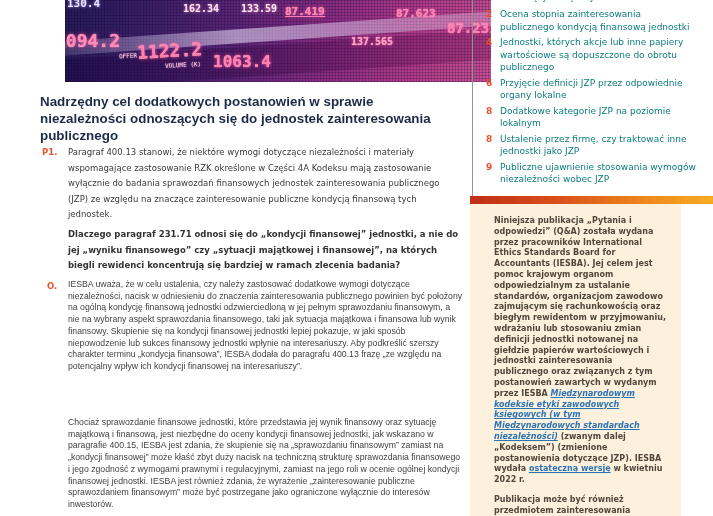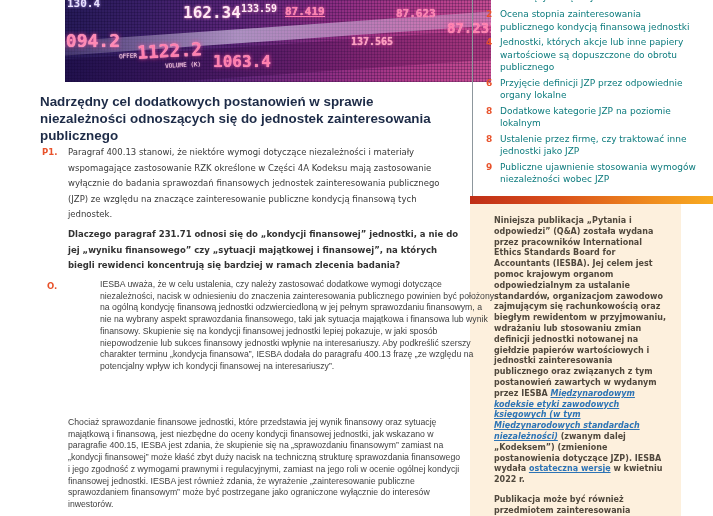"162.34" .t1 { font-size: 16px -> 10px }
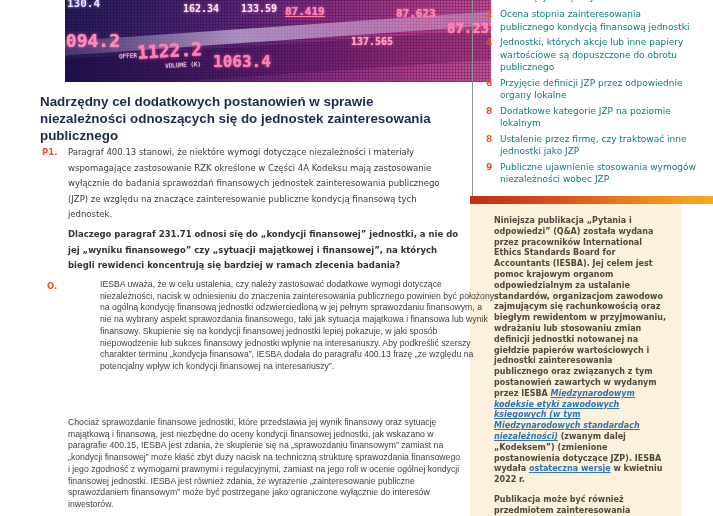"IESBA uważa, że w celu" .a-p1 { margin-left: 32px -> none }
